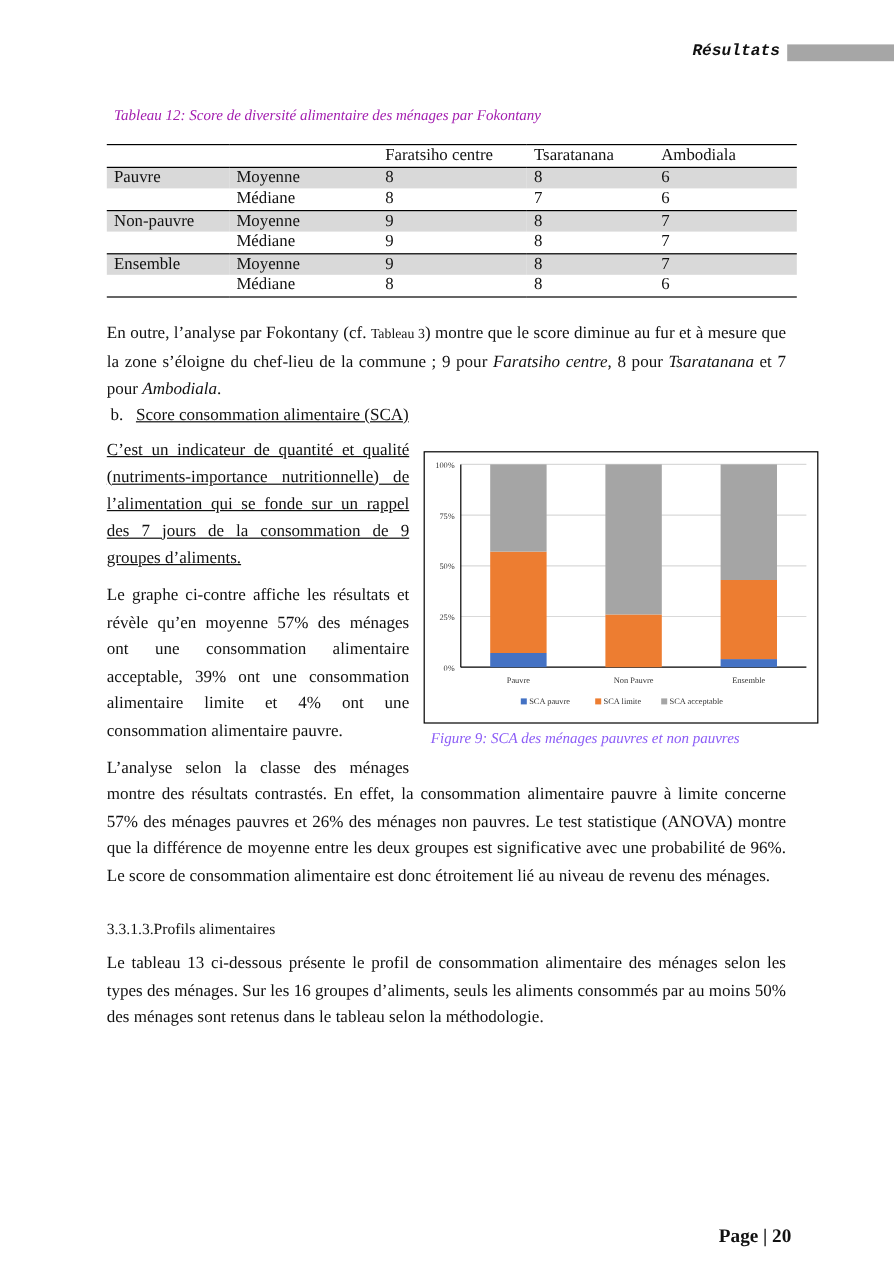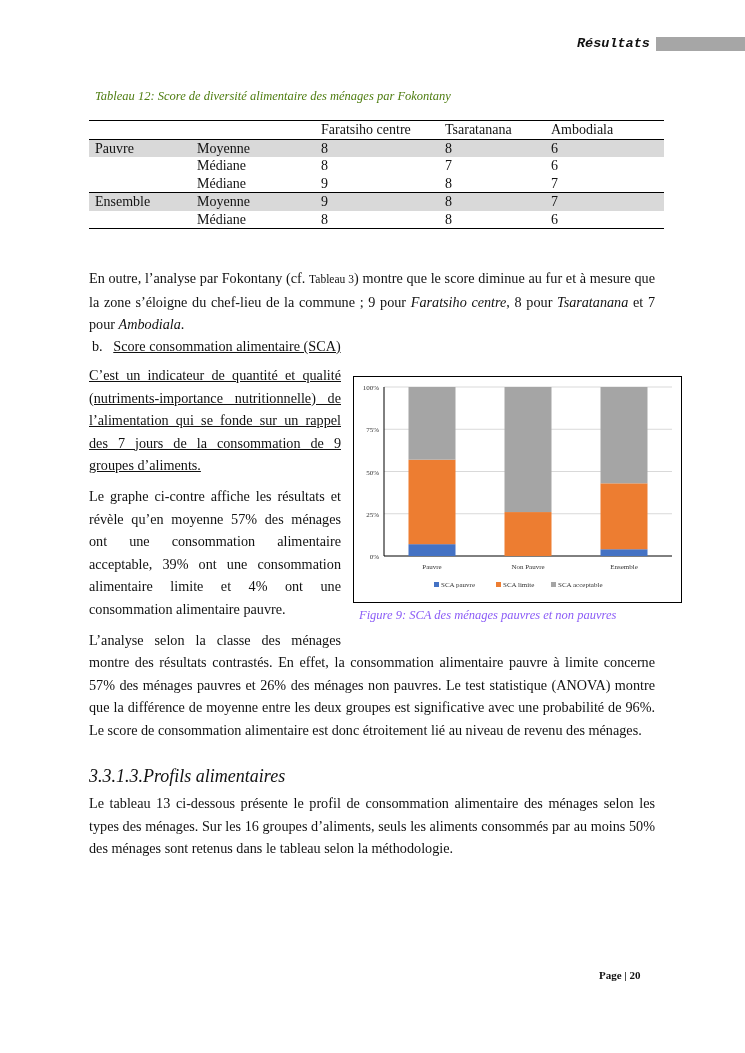"Tableau 12: Score de diversité" .table-caption { color: #4d7c0f -> #a21caf }
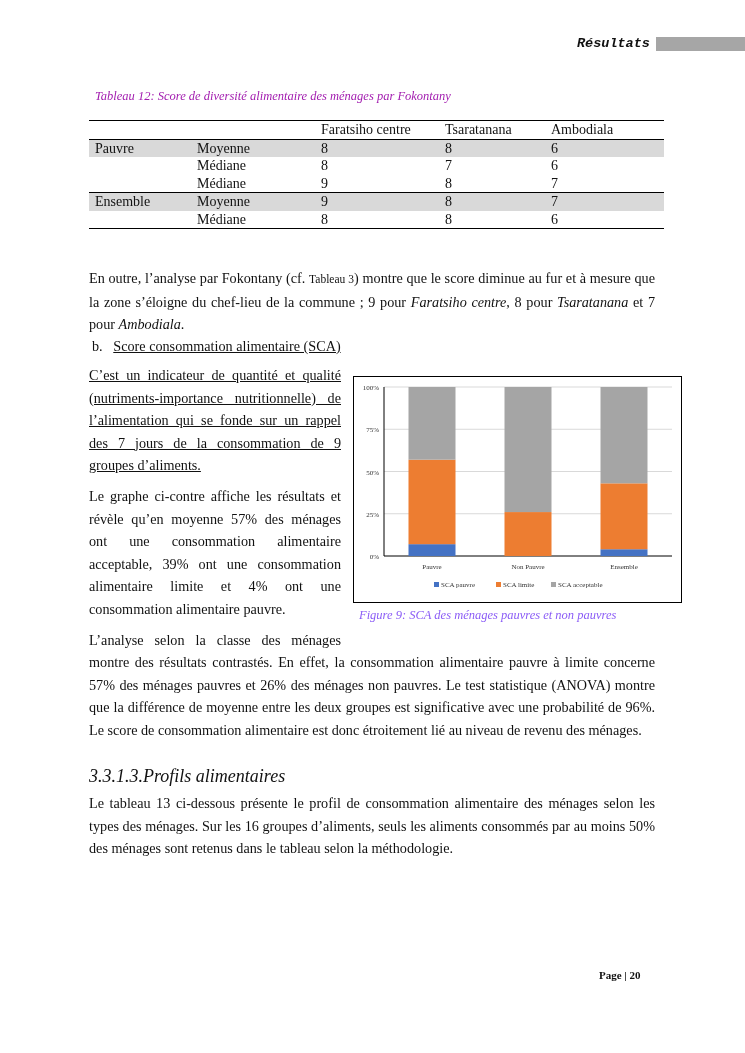"Non-pauvre" tr.shade { html: none -> <tr> <td>Non-pauvre</td> <td>Moyenne</td> <td>9</td> <td>8</td> <td>7</td> </tr> }
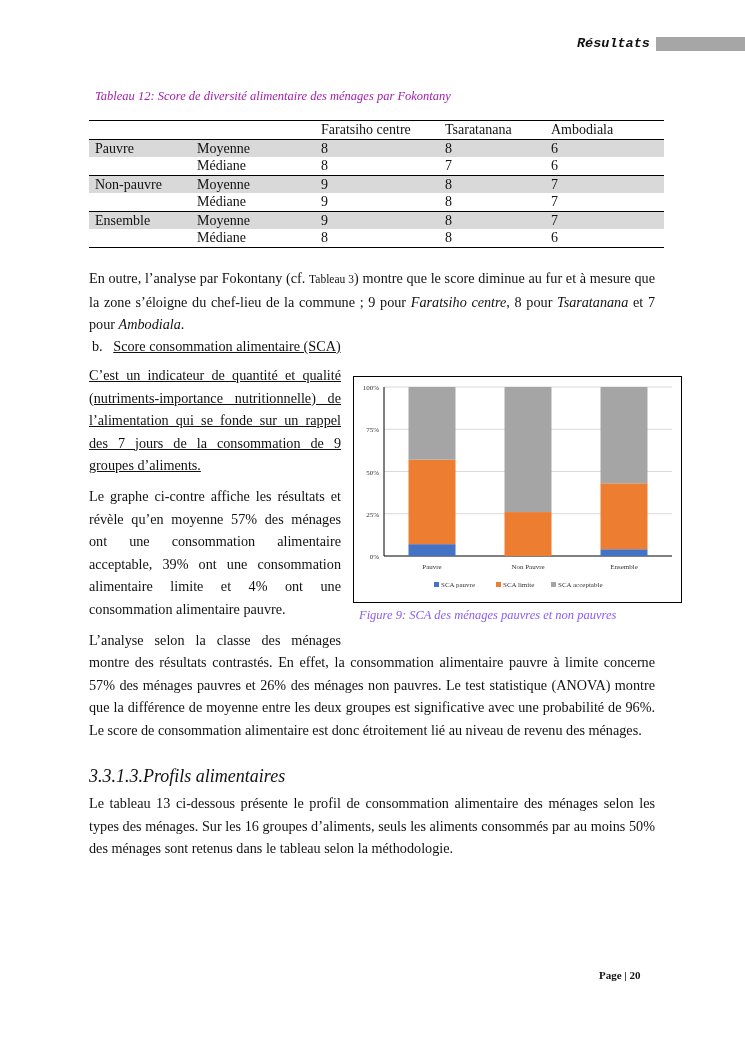"3.3.1.3.Profils alimentaires" .section-head { font-size: 18px -> 13px; font-style: italic -> none }
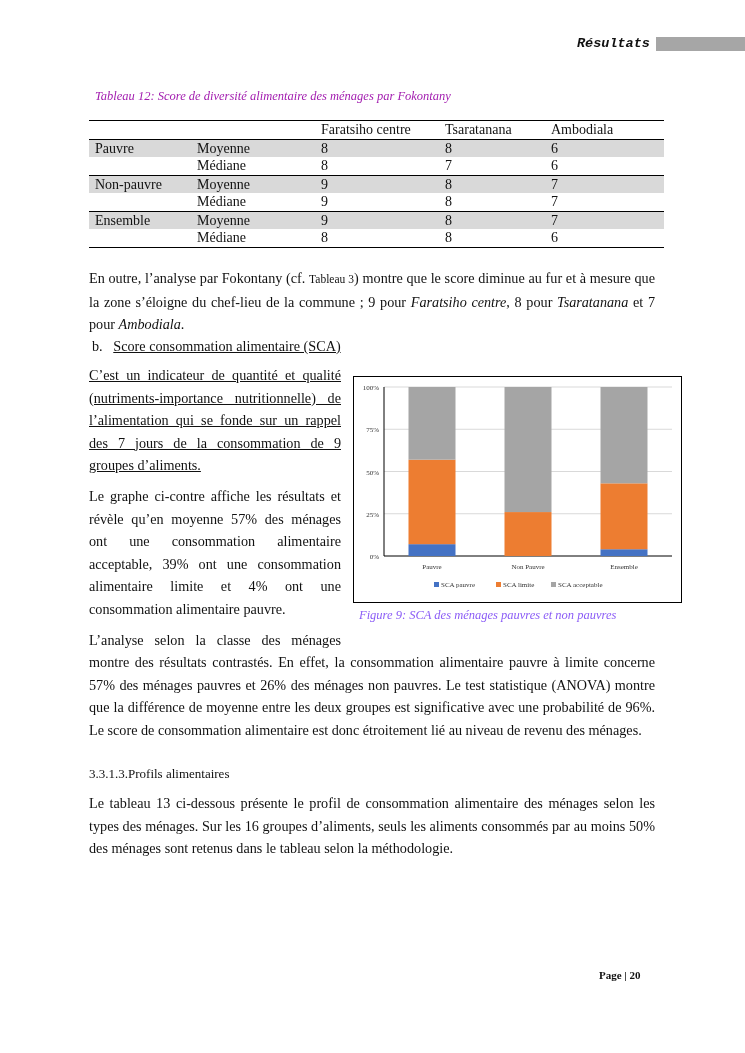"Page | 20" .page-num { font-size: 11px -> 16px; top: 969px -> 1022px }
